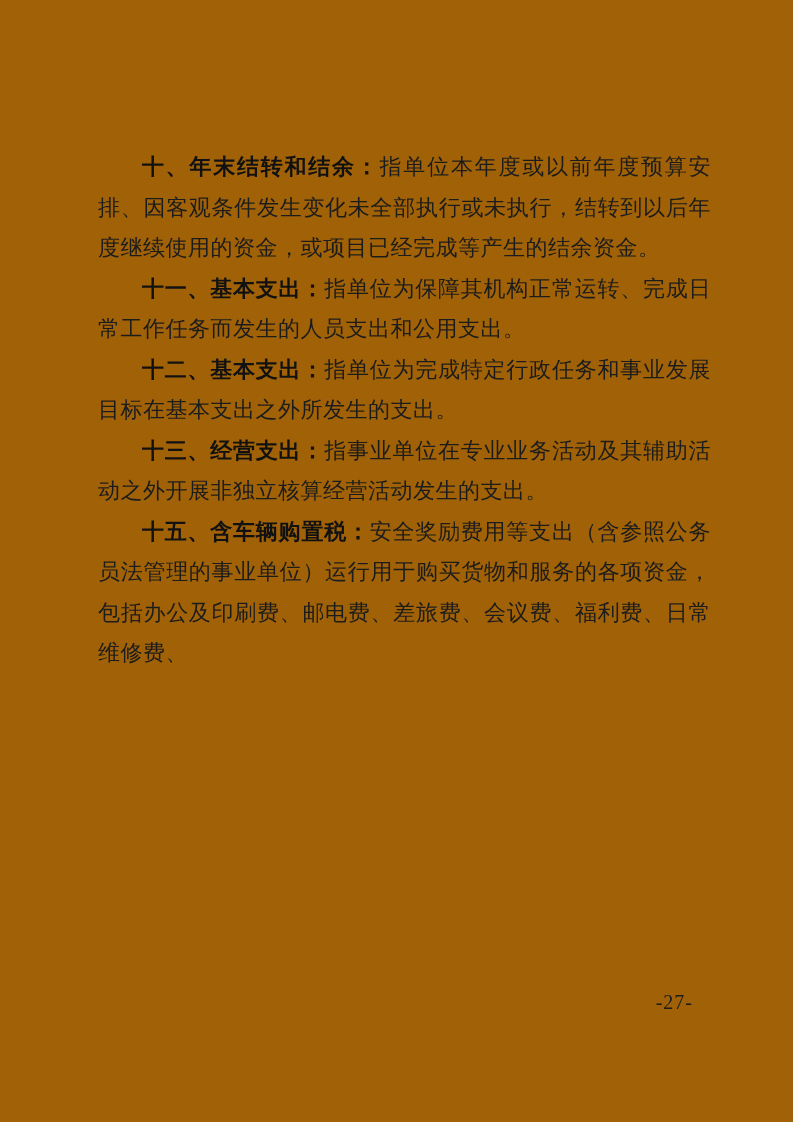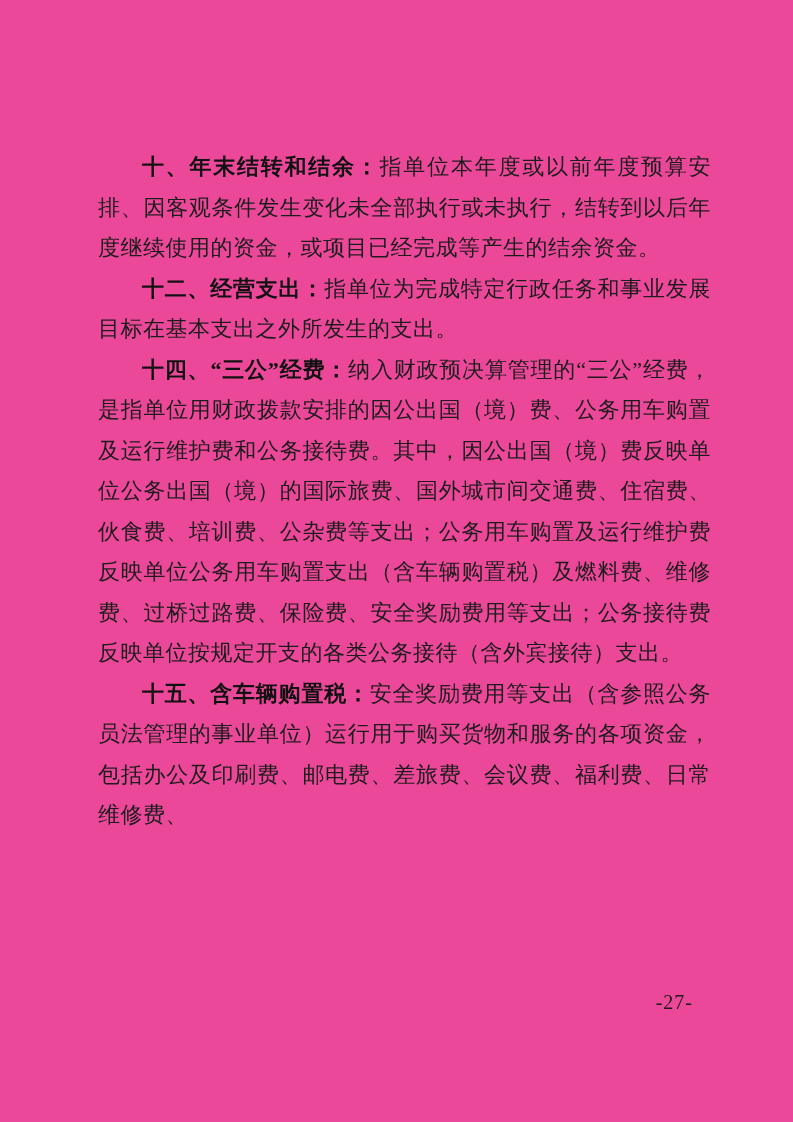"十、年末结转和结余：指单位本年度或以前年度预算安排、因客观条件发生变化未全部执行" .page { background: #ec4899 -> #a16207 }
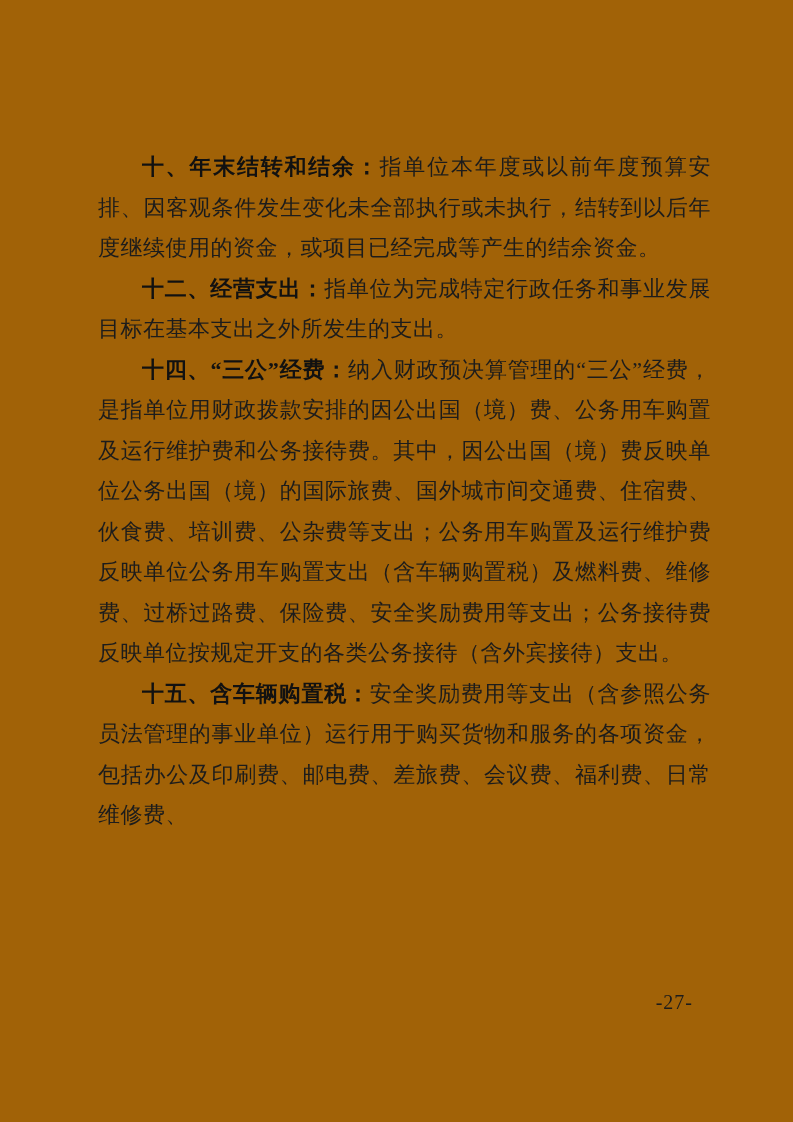"十一、基本支出：指单位为保障其机构正常运转、完成日常工作任务而发生的人员支出和公" p { html: none -> <p> <span>十一、基本支出：</span><span>指单位为保障其机构正常运转、完成日常工作任务而发生的人员支出和公用支出。</span> </p> }
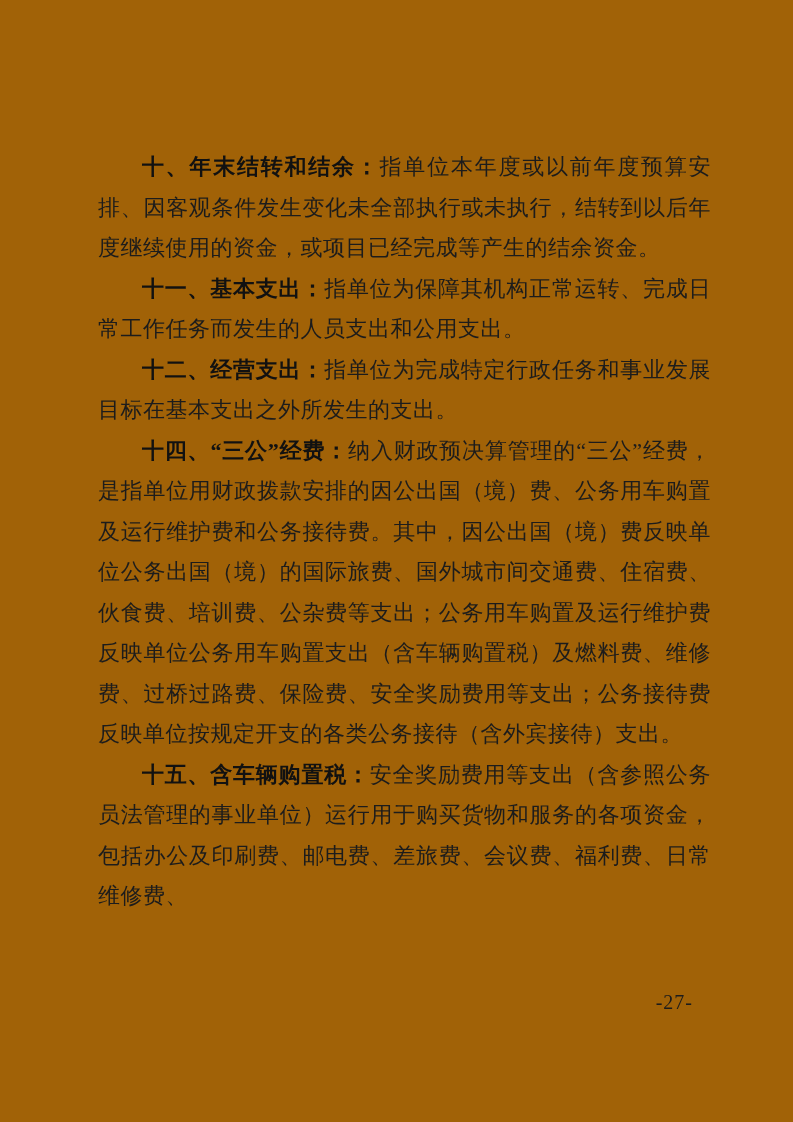"十二、经营支出：" span.term { text: 经营 -> 基本 }
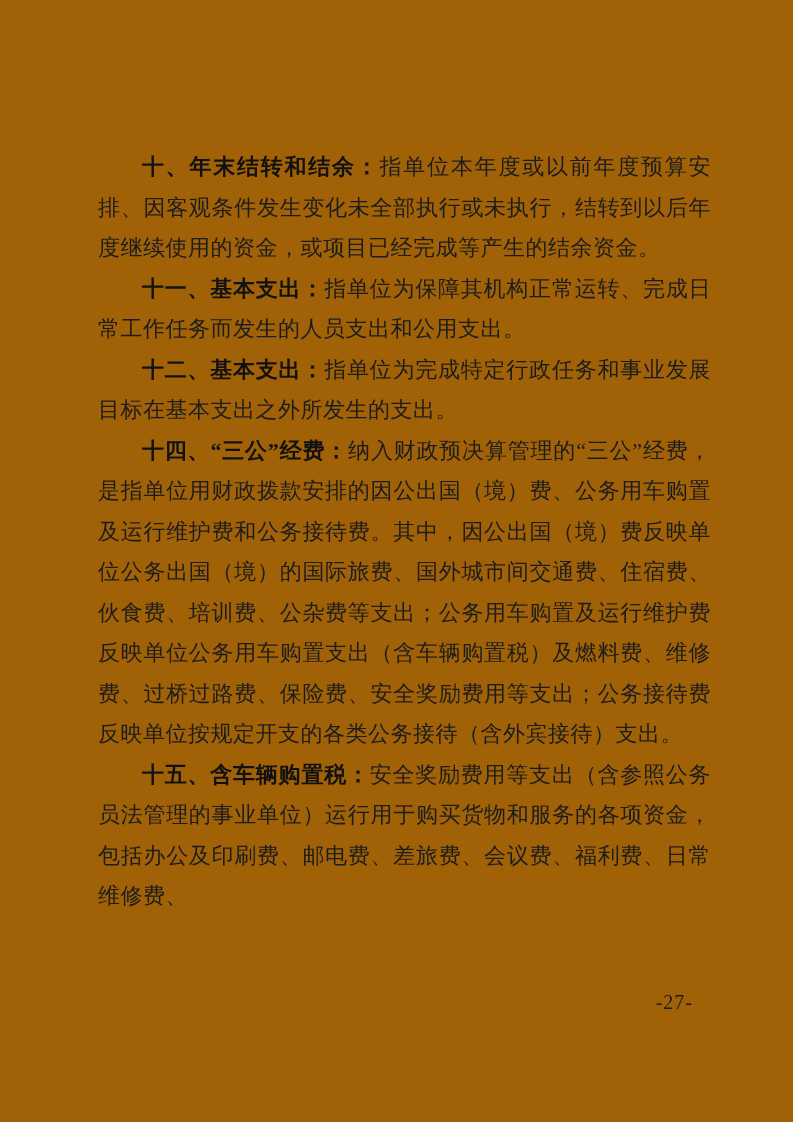"十三、经营支出：指事业单位在专业业务活动及其辅助活动之外开展非独立核算经营活动发" p { html: none -> <p> <span>十三、经营支出：</span><span>指事业单位在专业业务活动及其辅助活动之外开展非独立核算经营活动发生的支出。</span> </p> }
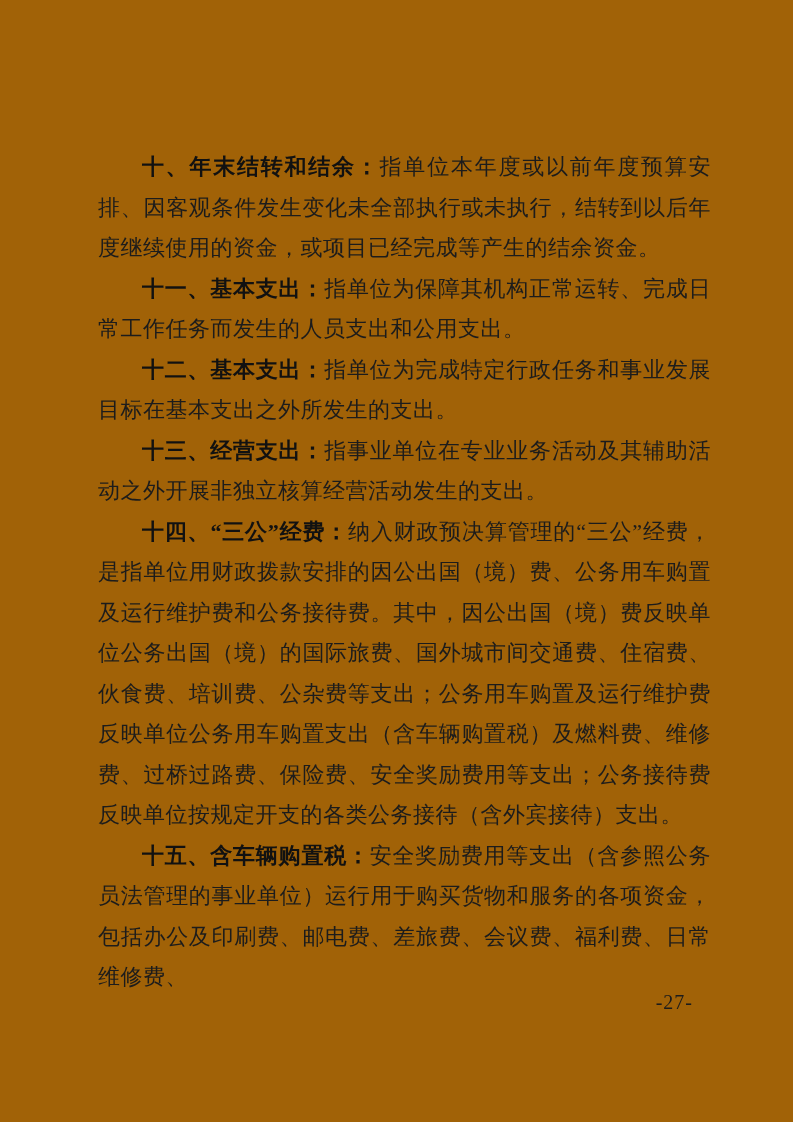"十四、“三公”经费：纳入财政预决算管理的“三公”经费，是指单位用财政拨款安排的因" p { html: <p> <span>十四、“三公”经费：</span><span>纳入财政预决算管理的“三公”经费，是指单位用财政拨款安排的因公出国（境）费、公务用车购置及运行维护费和公务接待费。其中，因公出国（境）费反映单位公务出国（境）的国际旅费、国外城市间交通费、住宿费、伙食费、培训费、公杂费等支出；公务用车购置及运行维护费反映单位公务用车购置支出（含车辆购置税）及燃料费、维修费、过桥过路费、保险费、安全奖励费用等支出；公务接待费反映单位按规定开支的各类公务接待（含外宾接待）支出。</span> </p> -> none }
